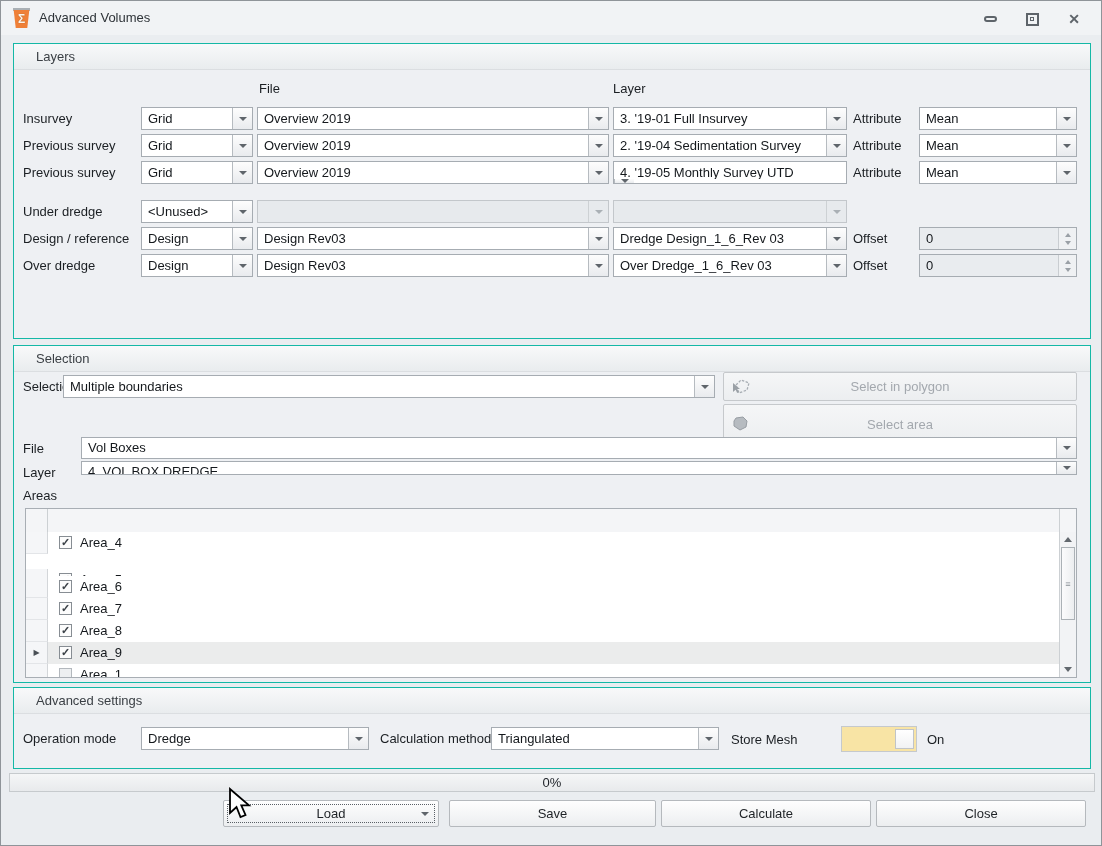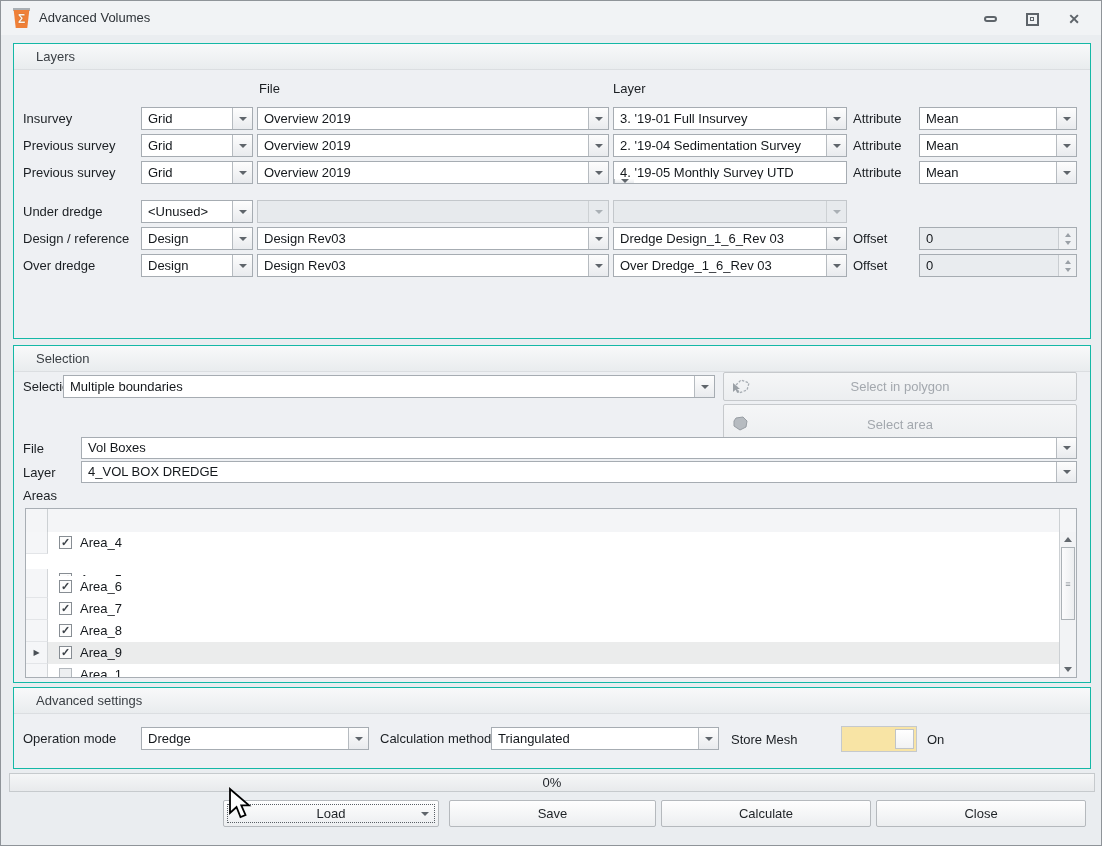"4_VOL BOX DREDGE" div.combo { height: 22px -> 14px }
